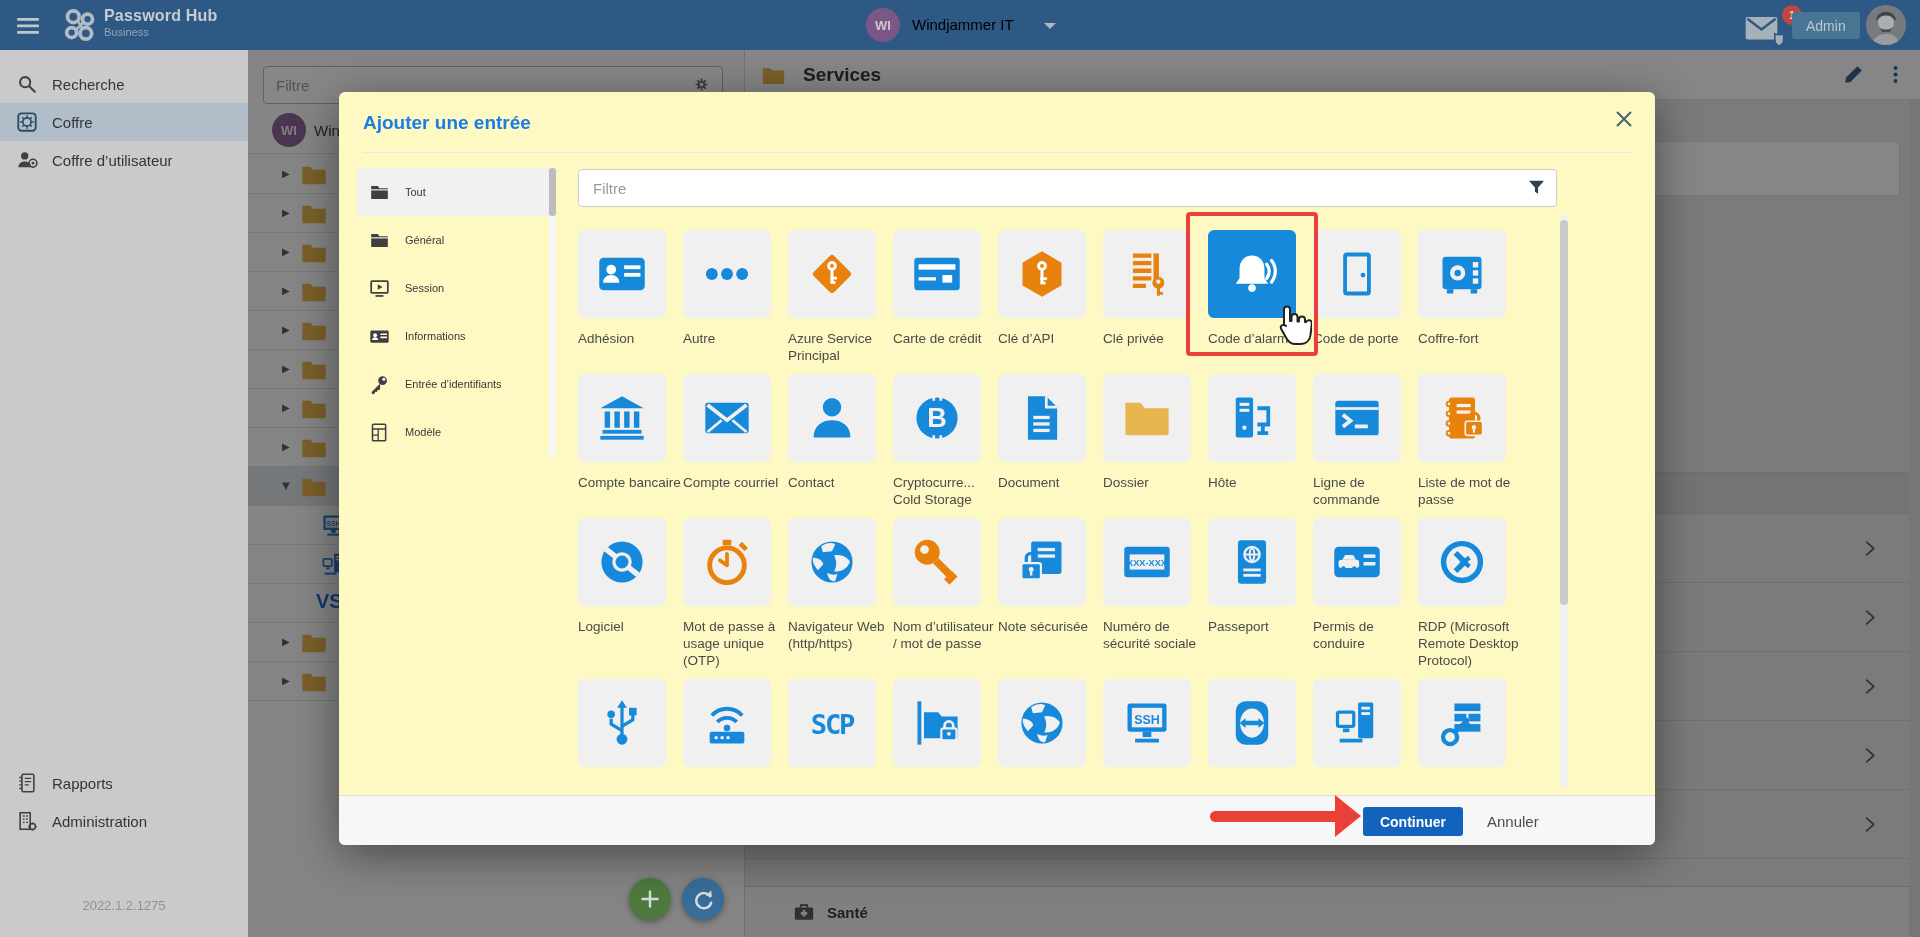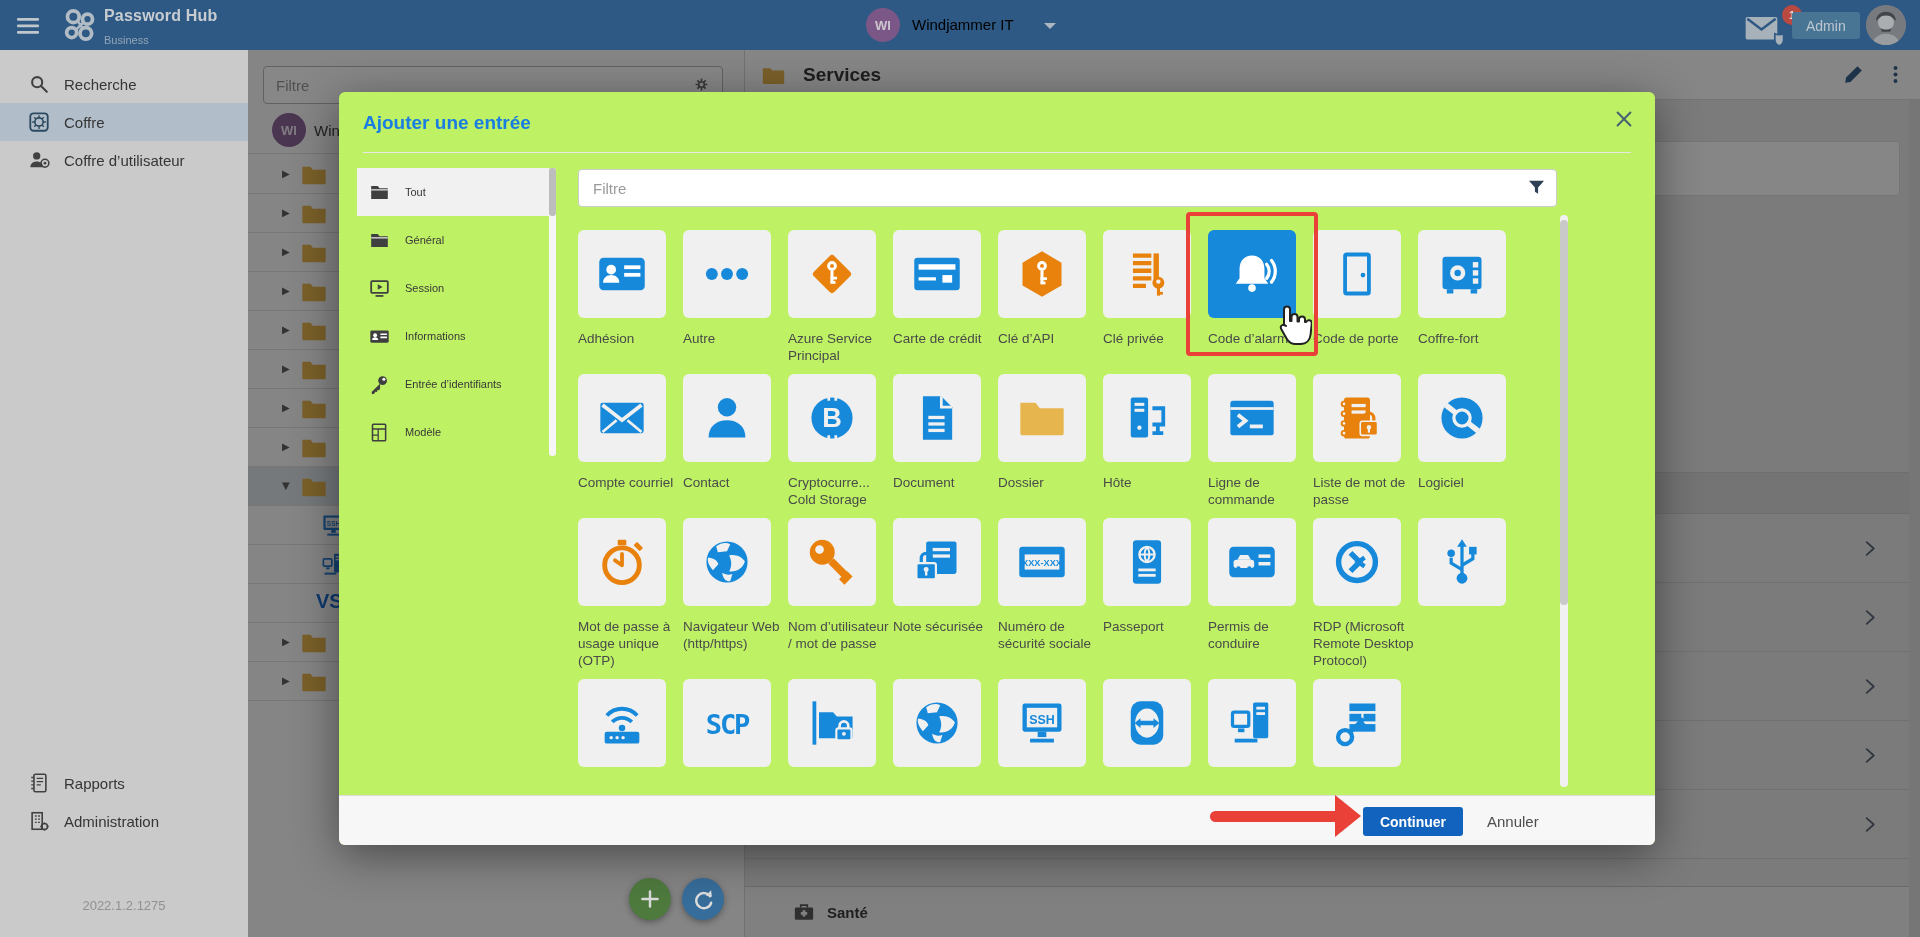"Business" .logo-sub { top: 34px -> 26px }
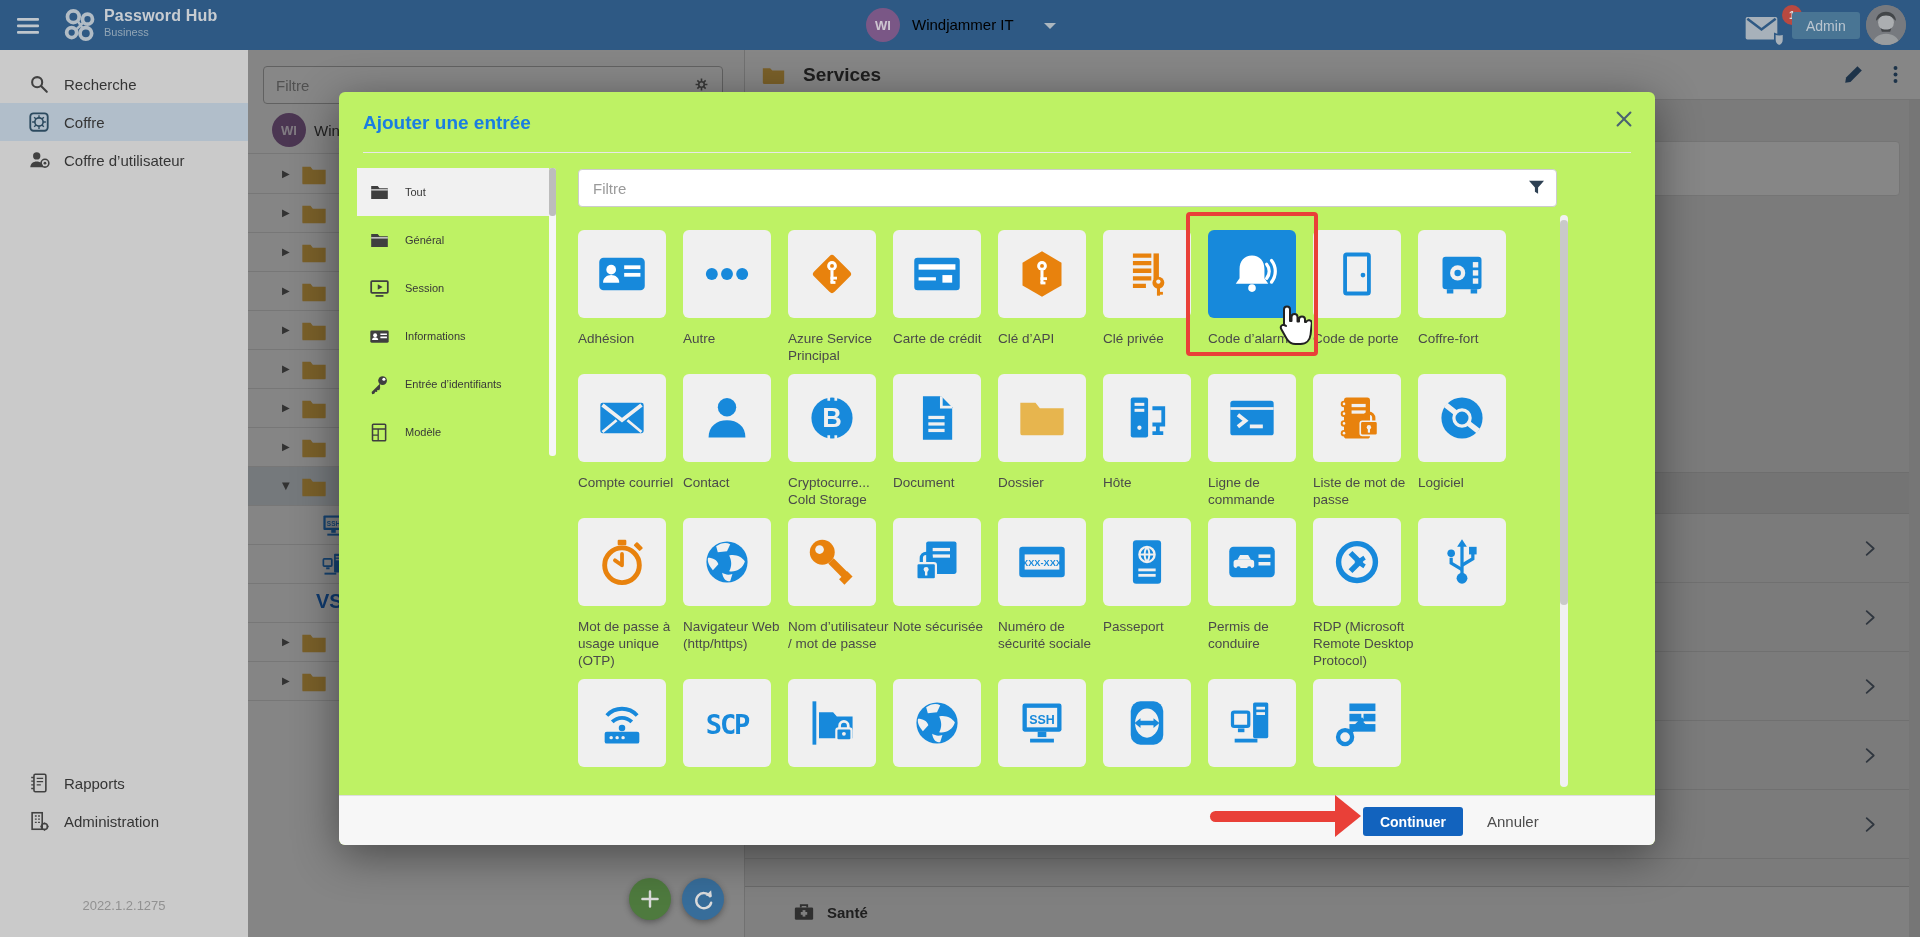"Recherche" .side-item { padding-left: 28px -> 16px }
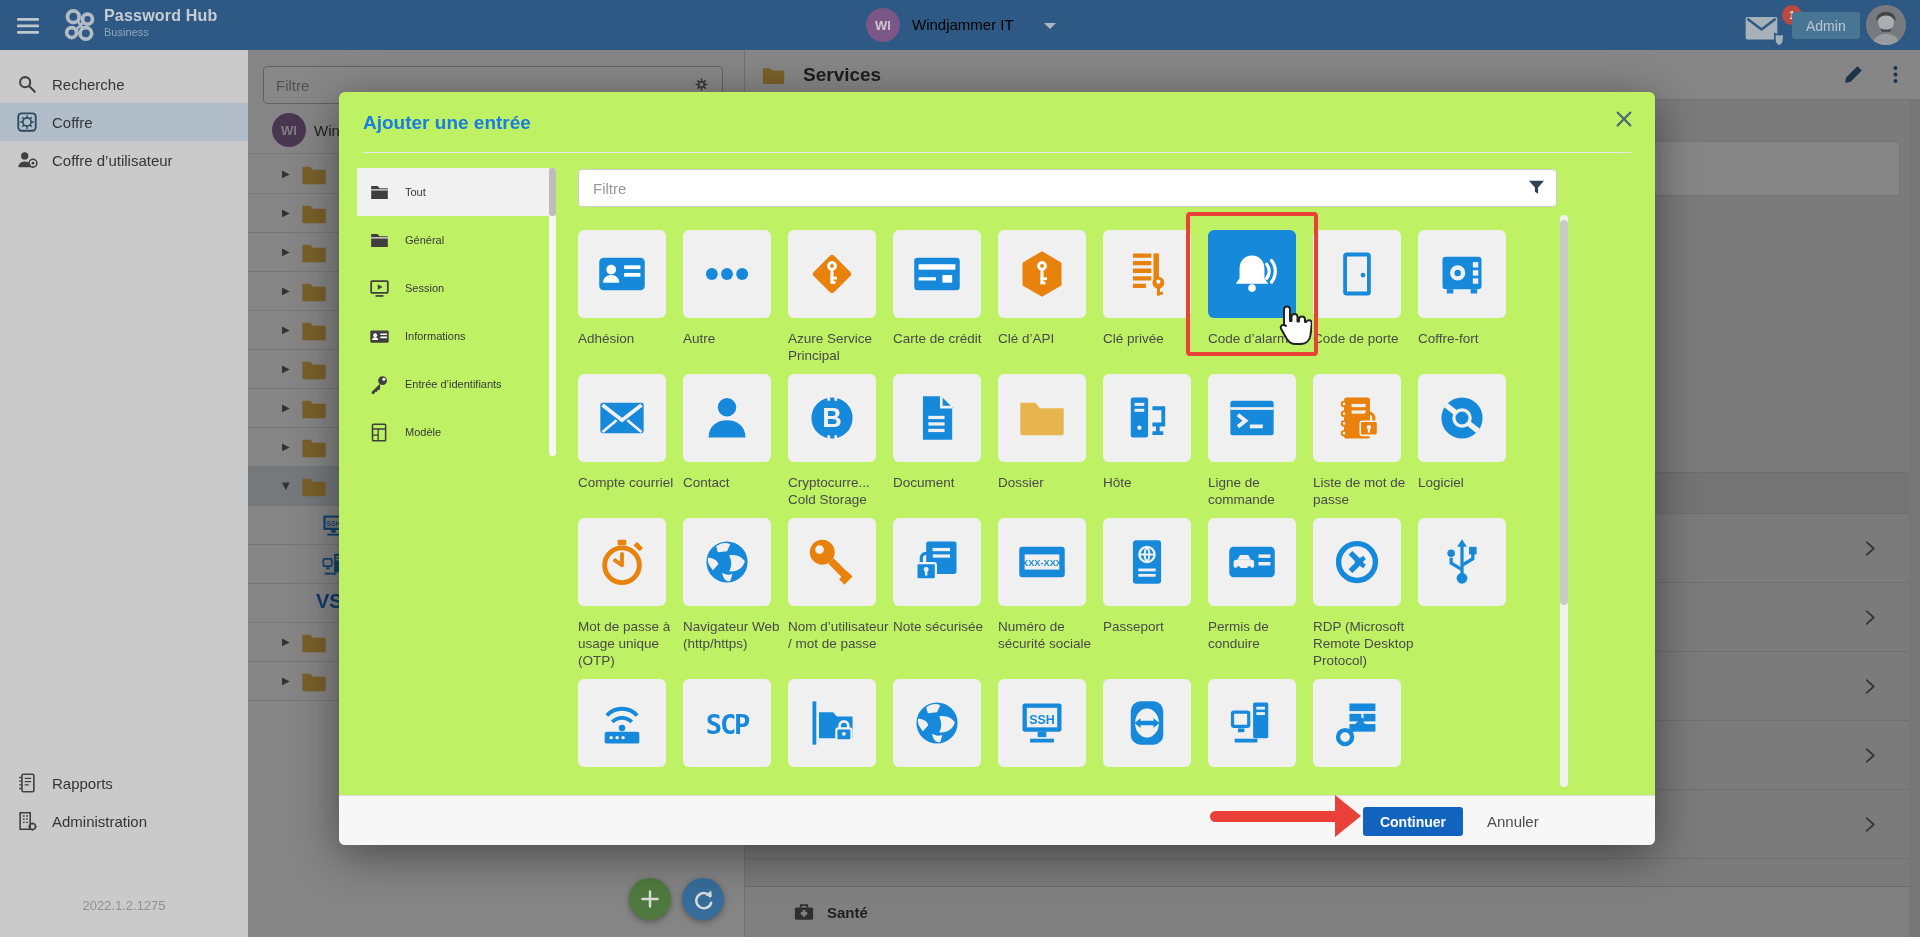"Ajouter une entrée" .modal { background: #bef264 -> #fef9c3 }
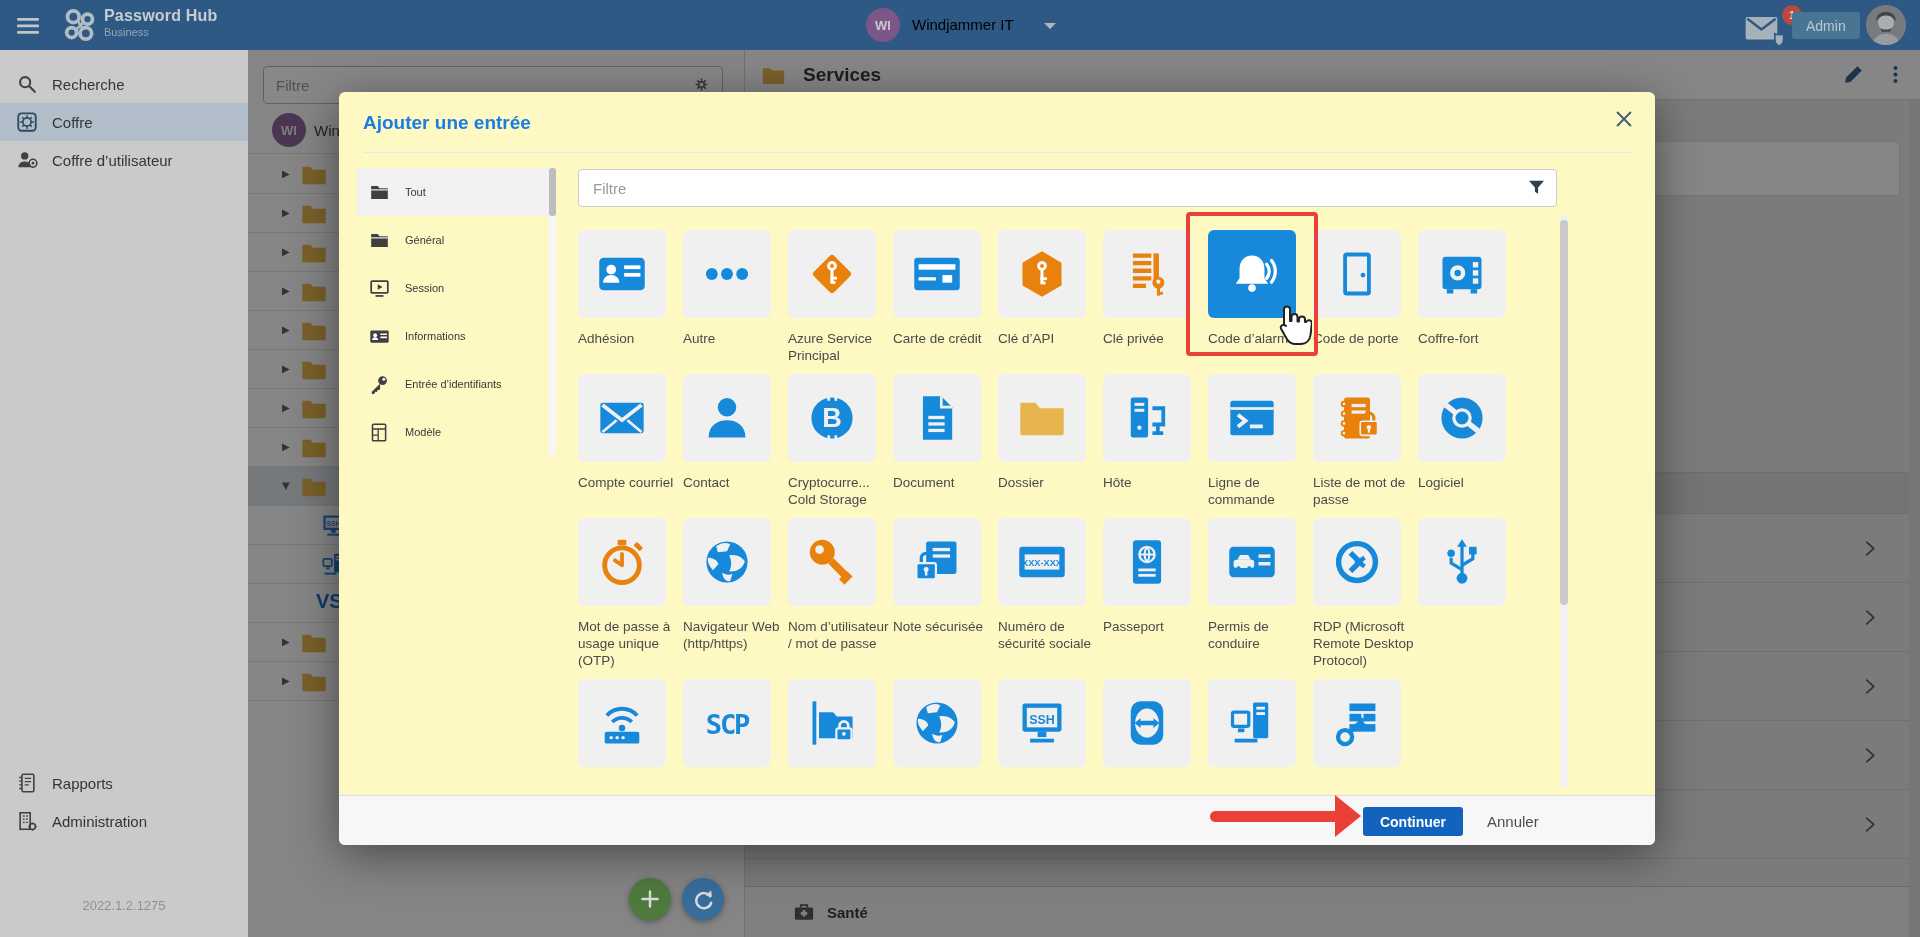"Compte bancaire" div.entry-cell { html: none -> <div> <div> <svg> <path></path> <rect></rect> <rect></rect> <rect></rect> <rect></rect> <rect></rect> <rect></rect> </svg> </div> <div>Compte bancaire</div> </div> }
